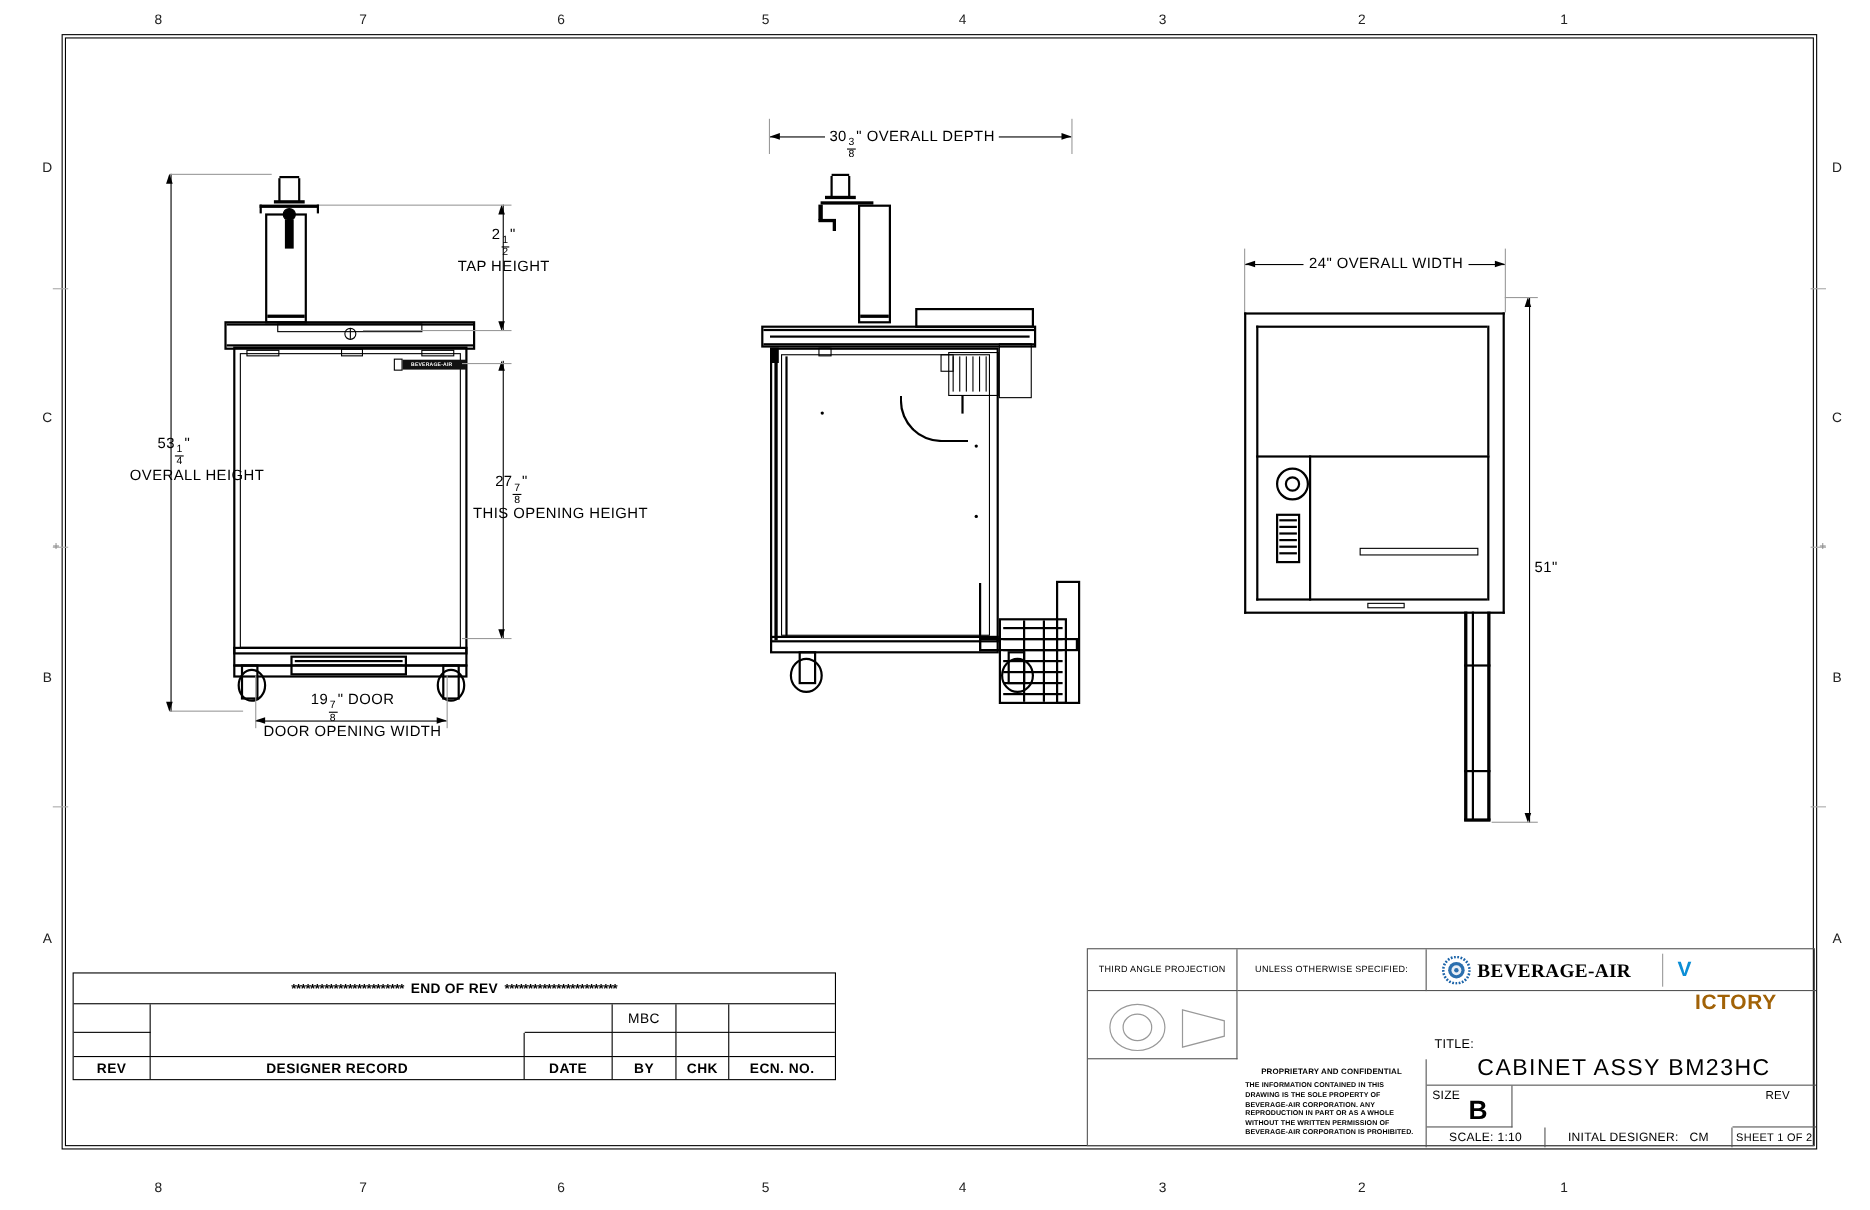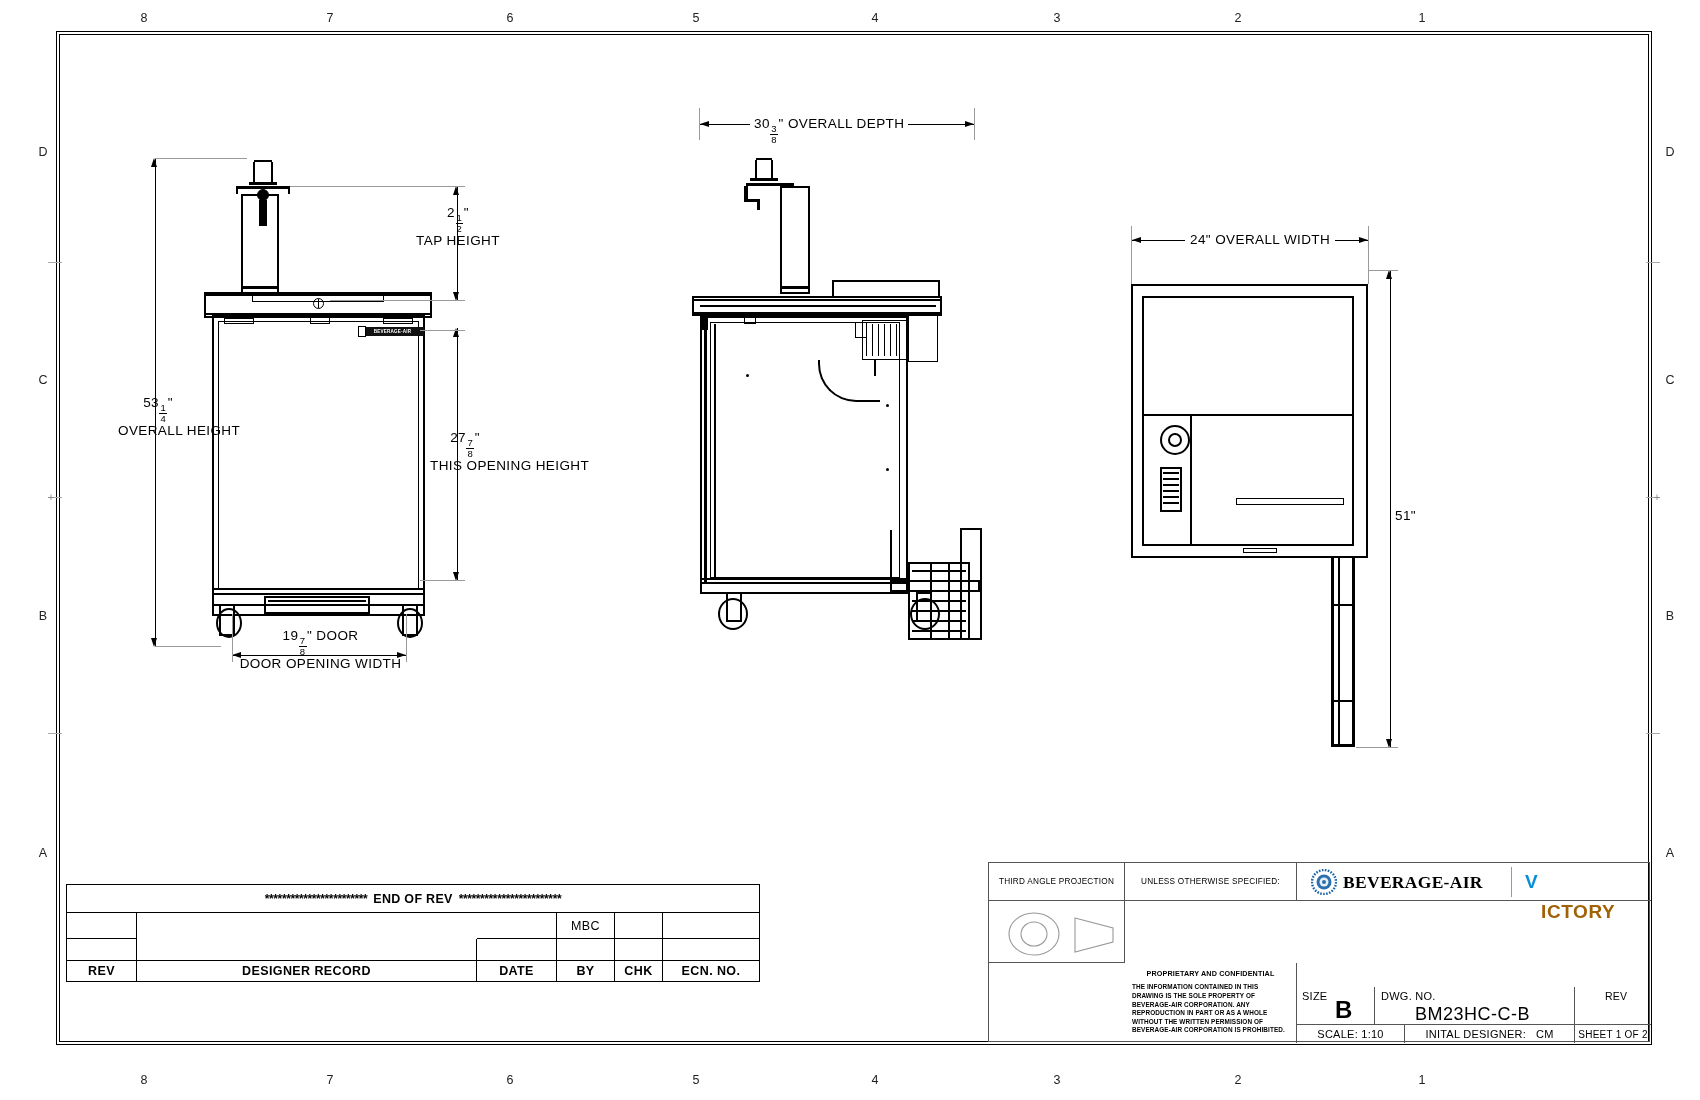"TITLE:" div.tb-cell { html: none -> <div> <div>TITLE:</div> <div>CABINET ASSY BM23HC</div> </div> }
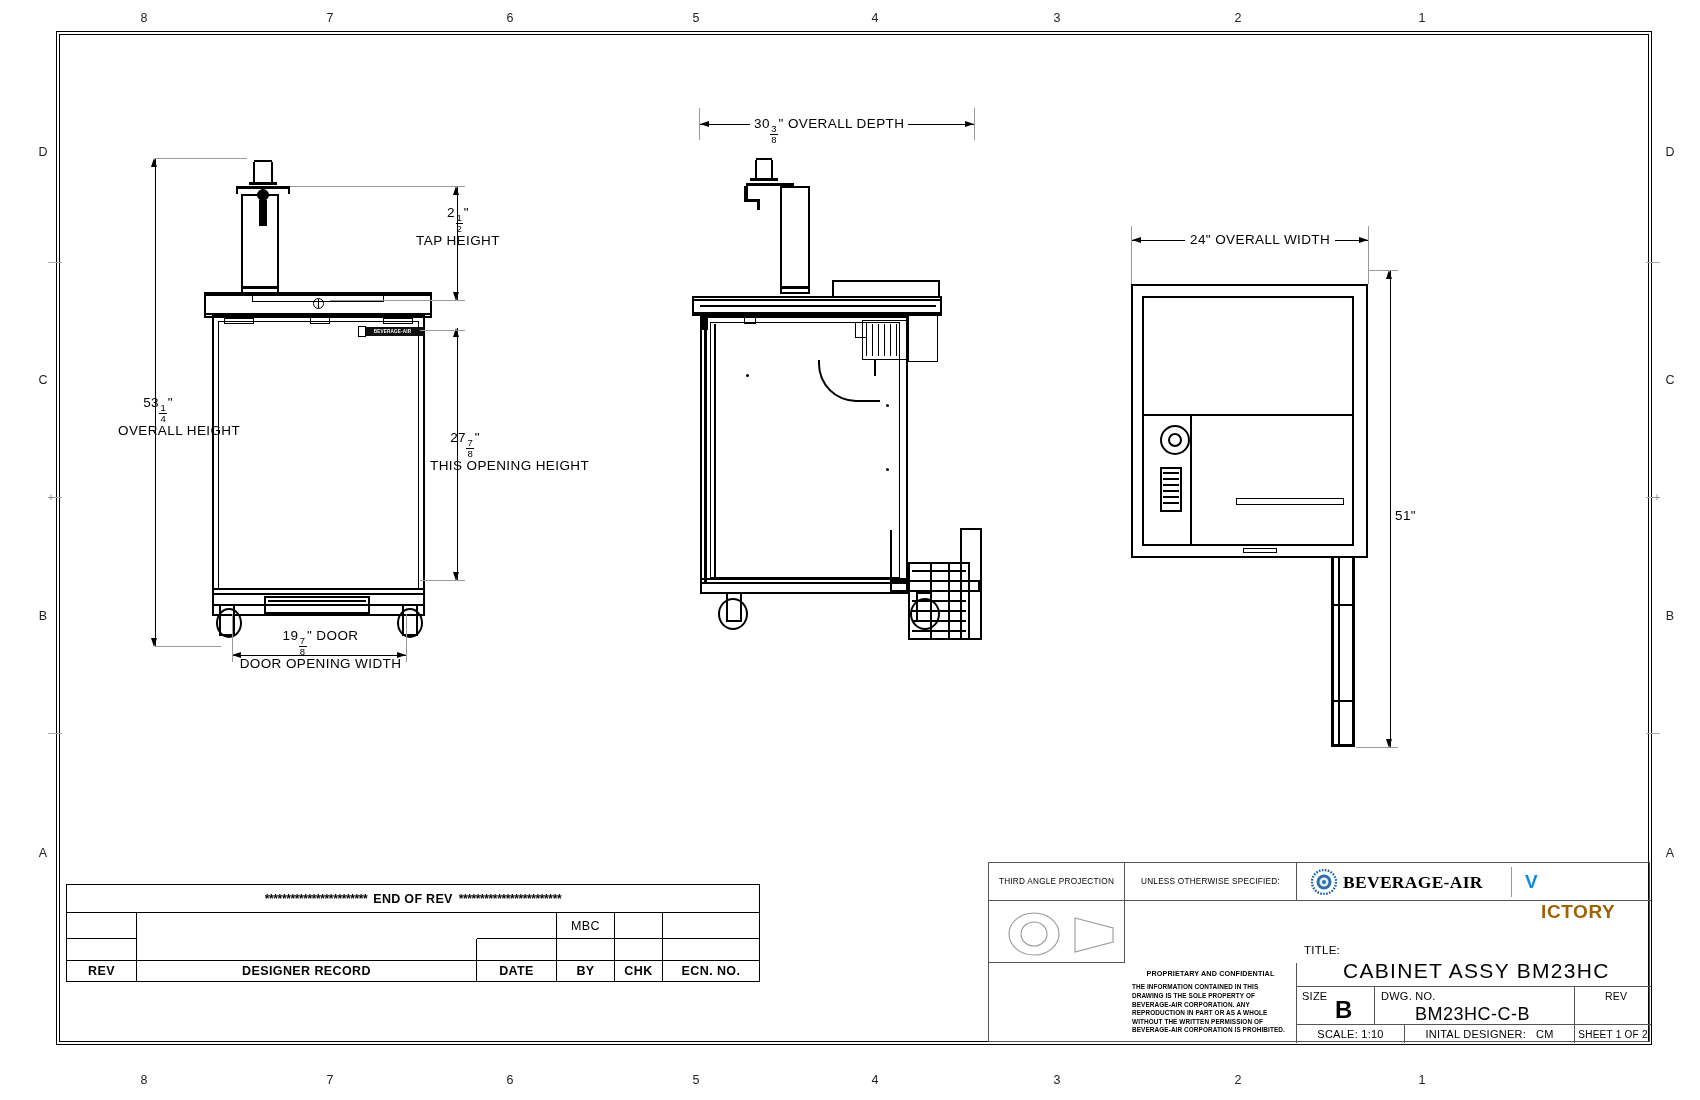"DWG. NO." div.tb-cell { html: <div> <div>DWG. NO.</div> <div>BM23HC-C-B</div> </div> -> none }
